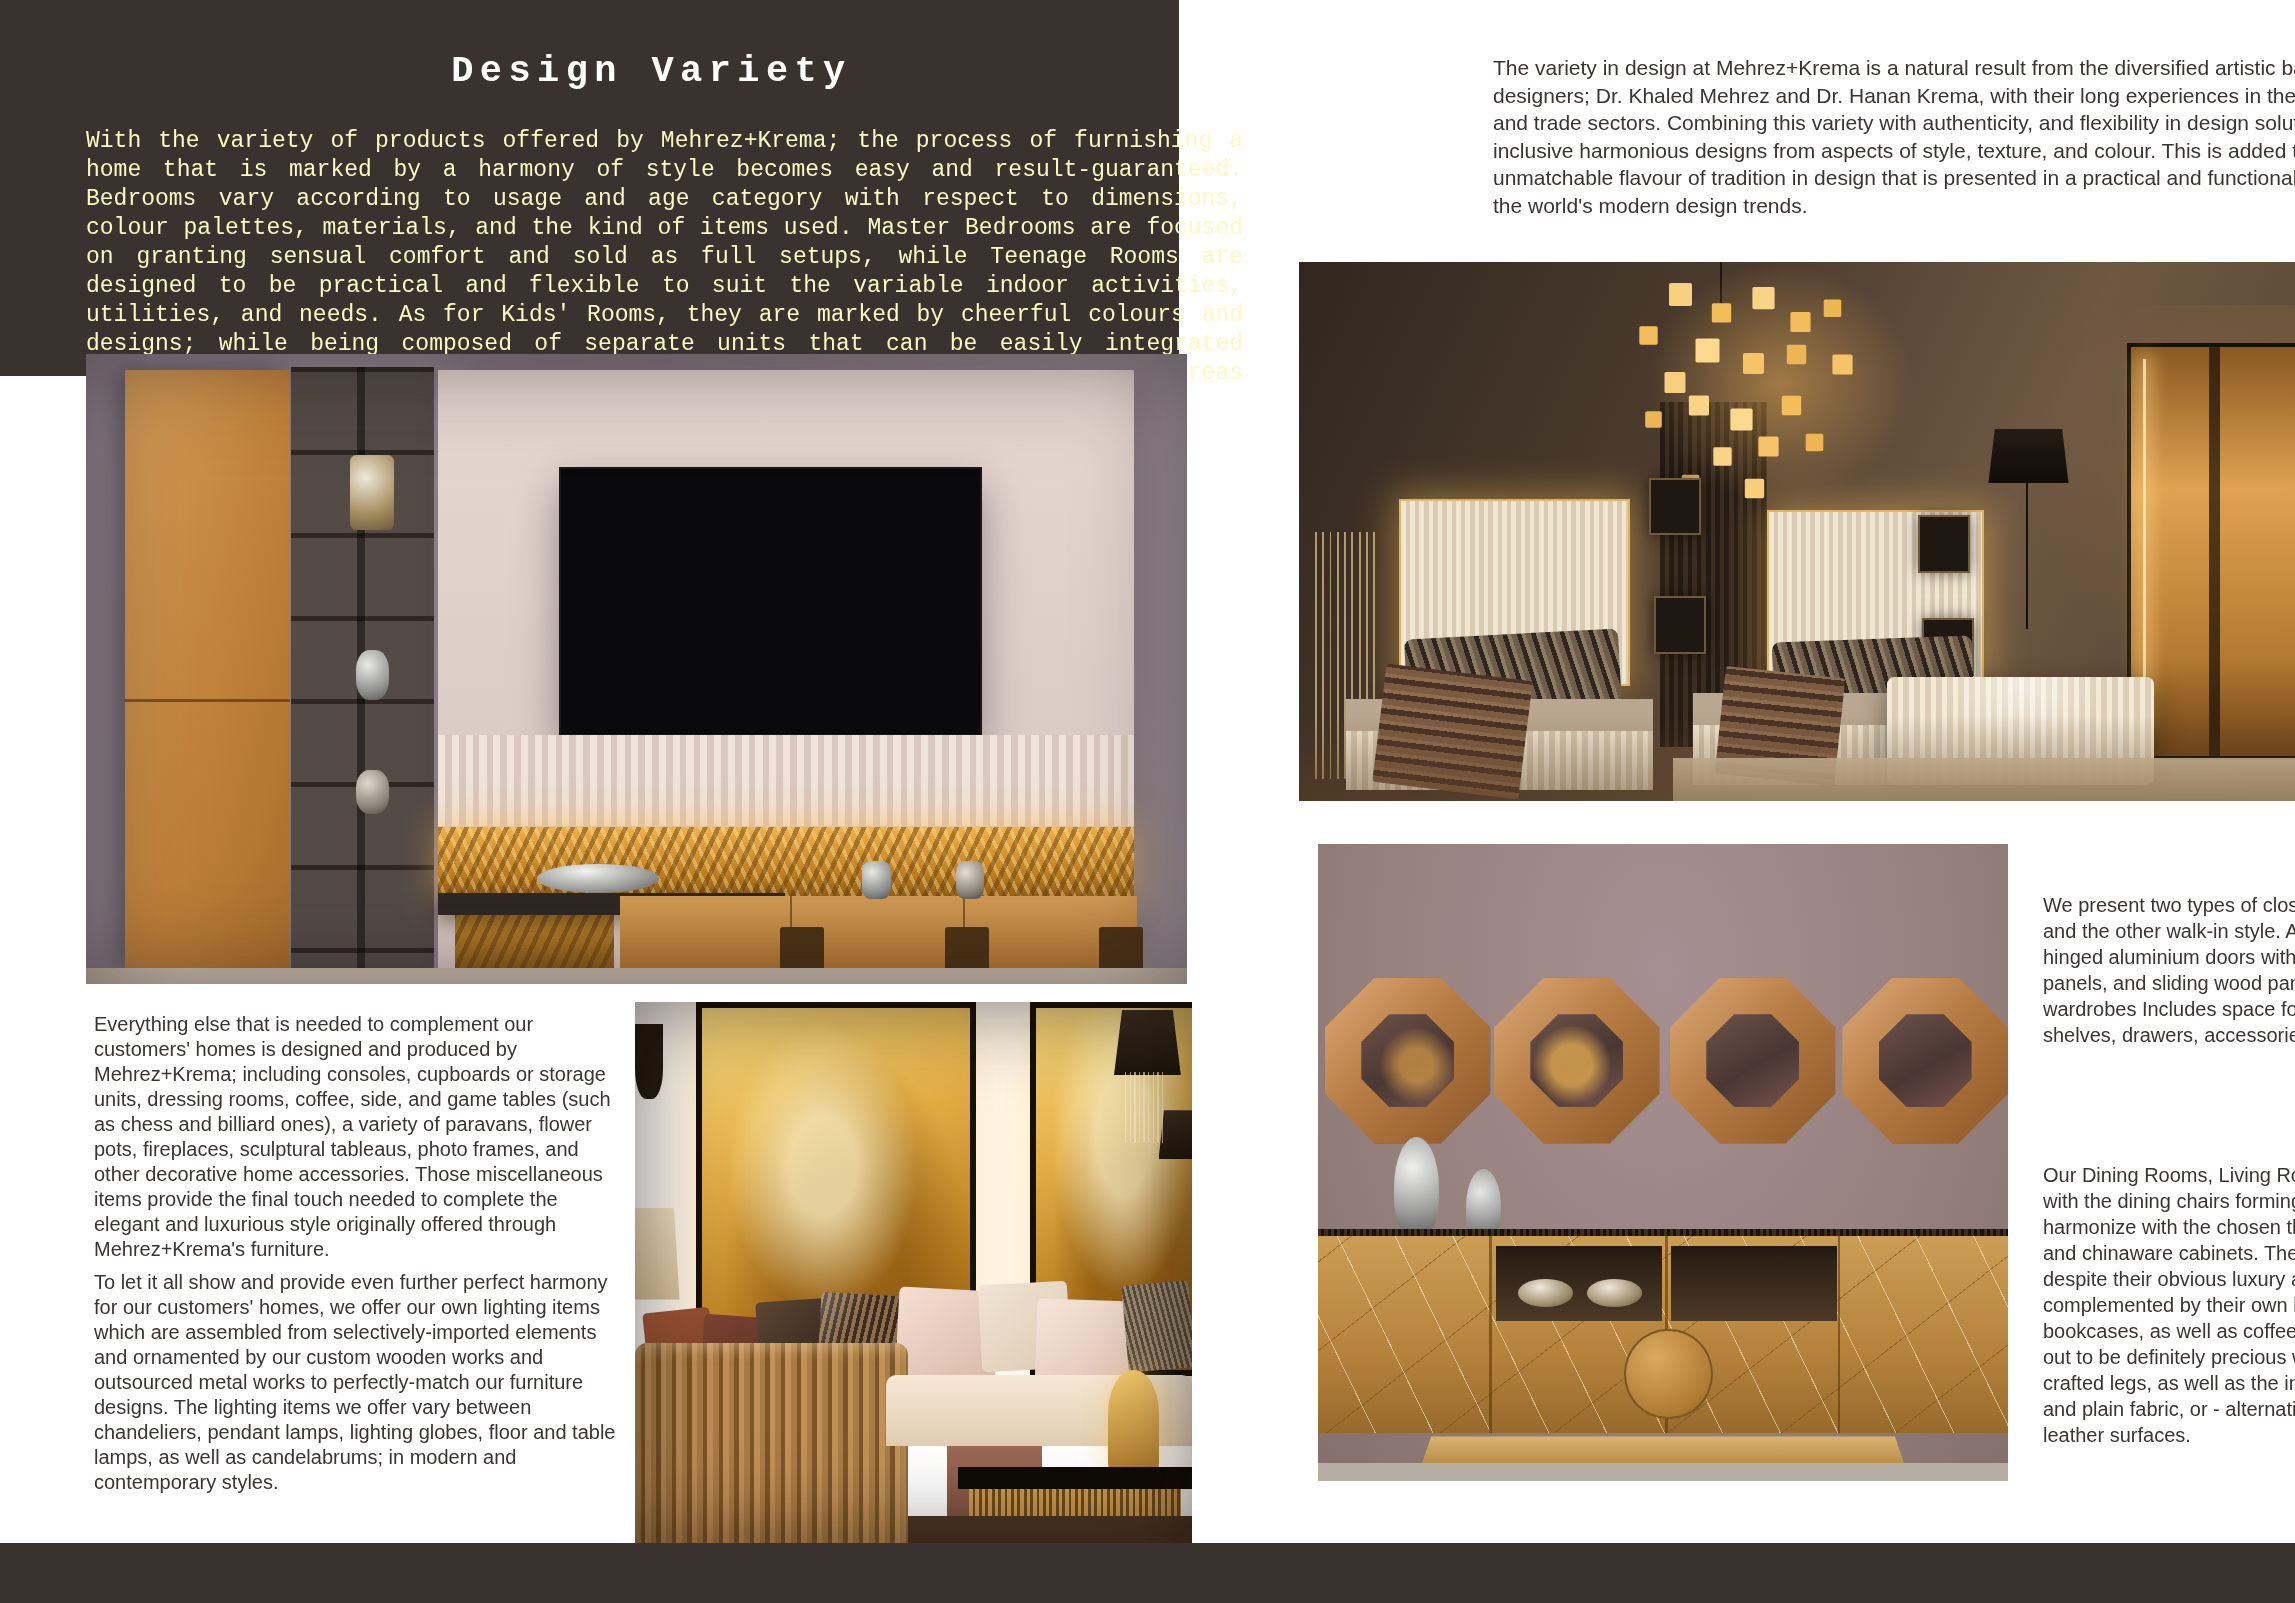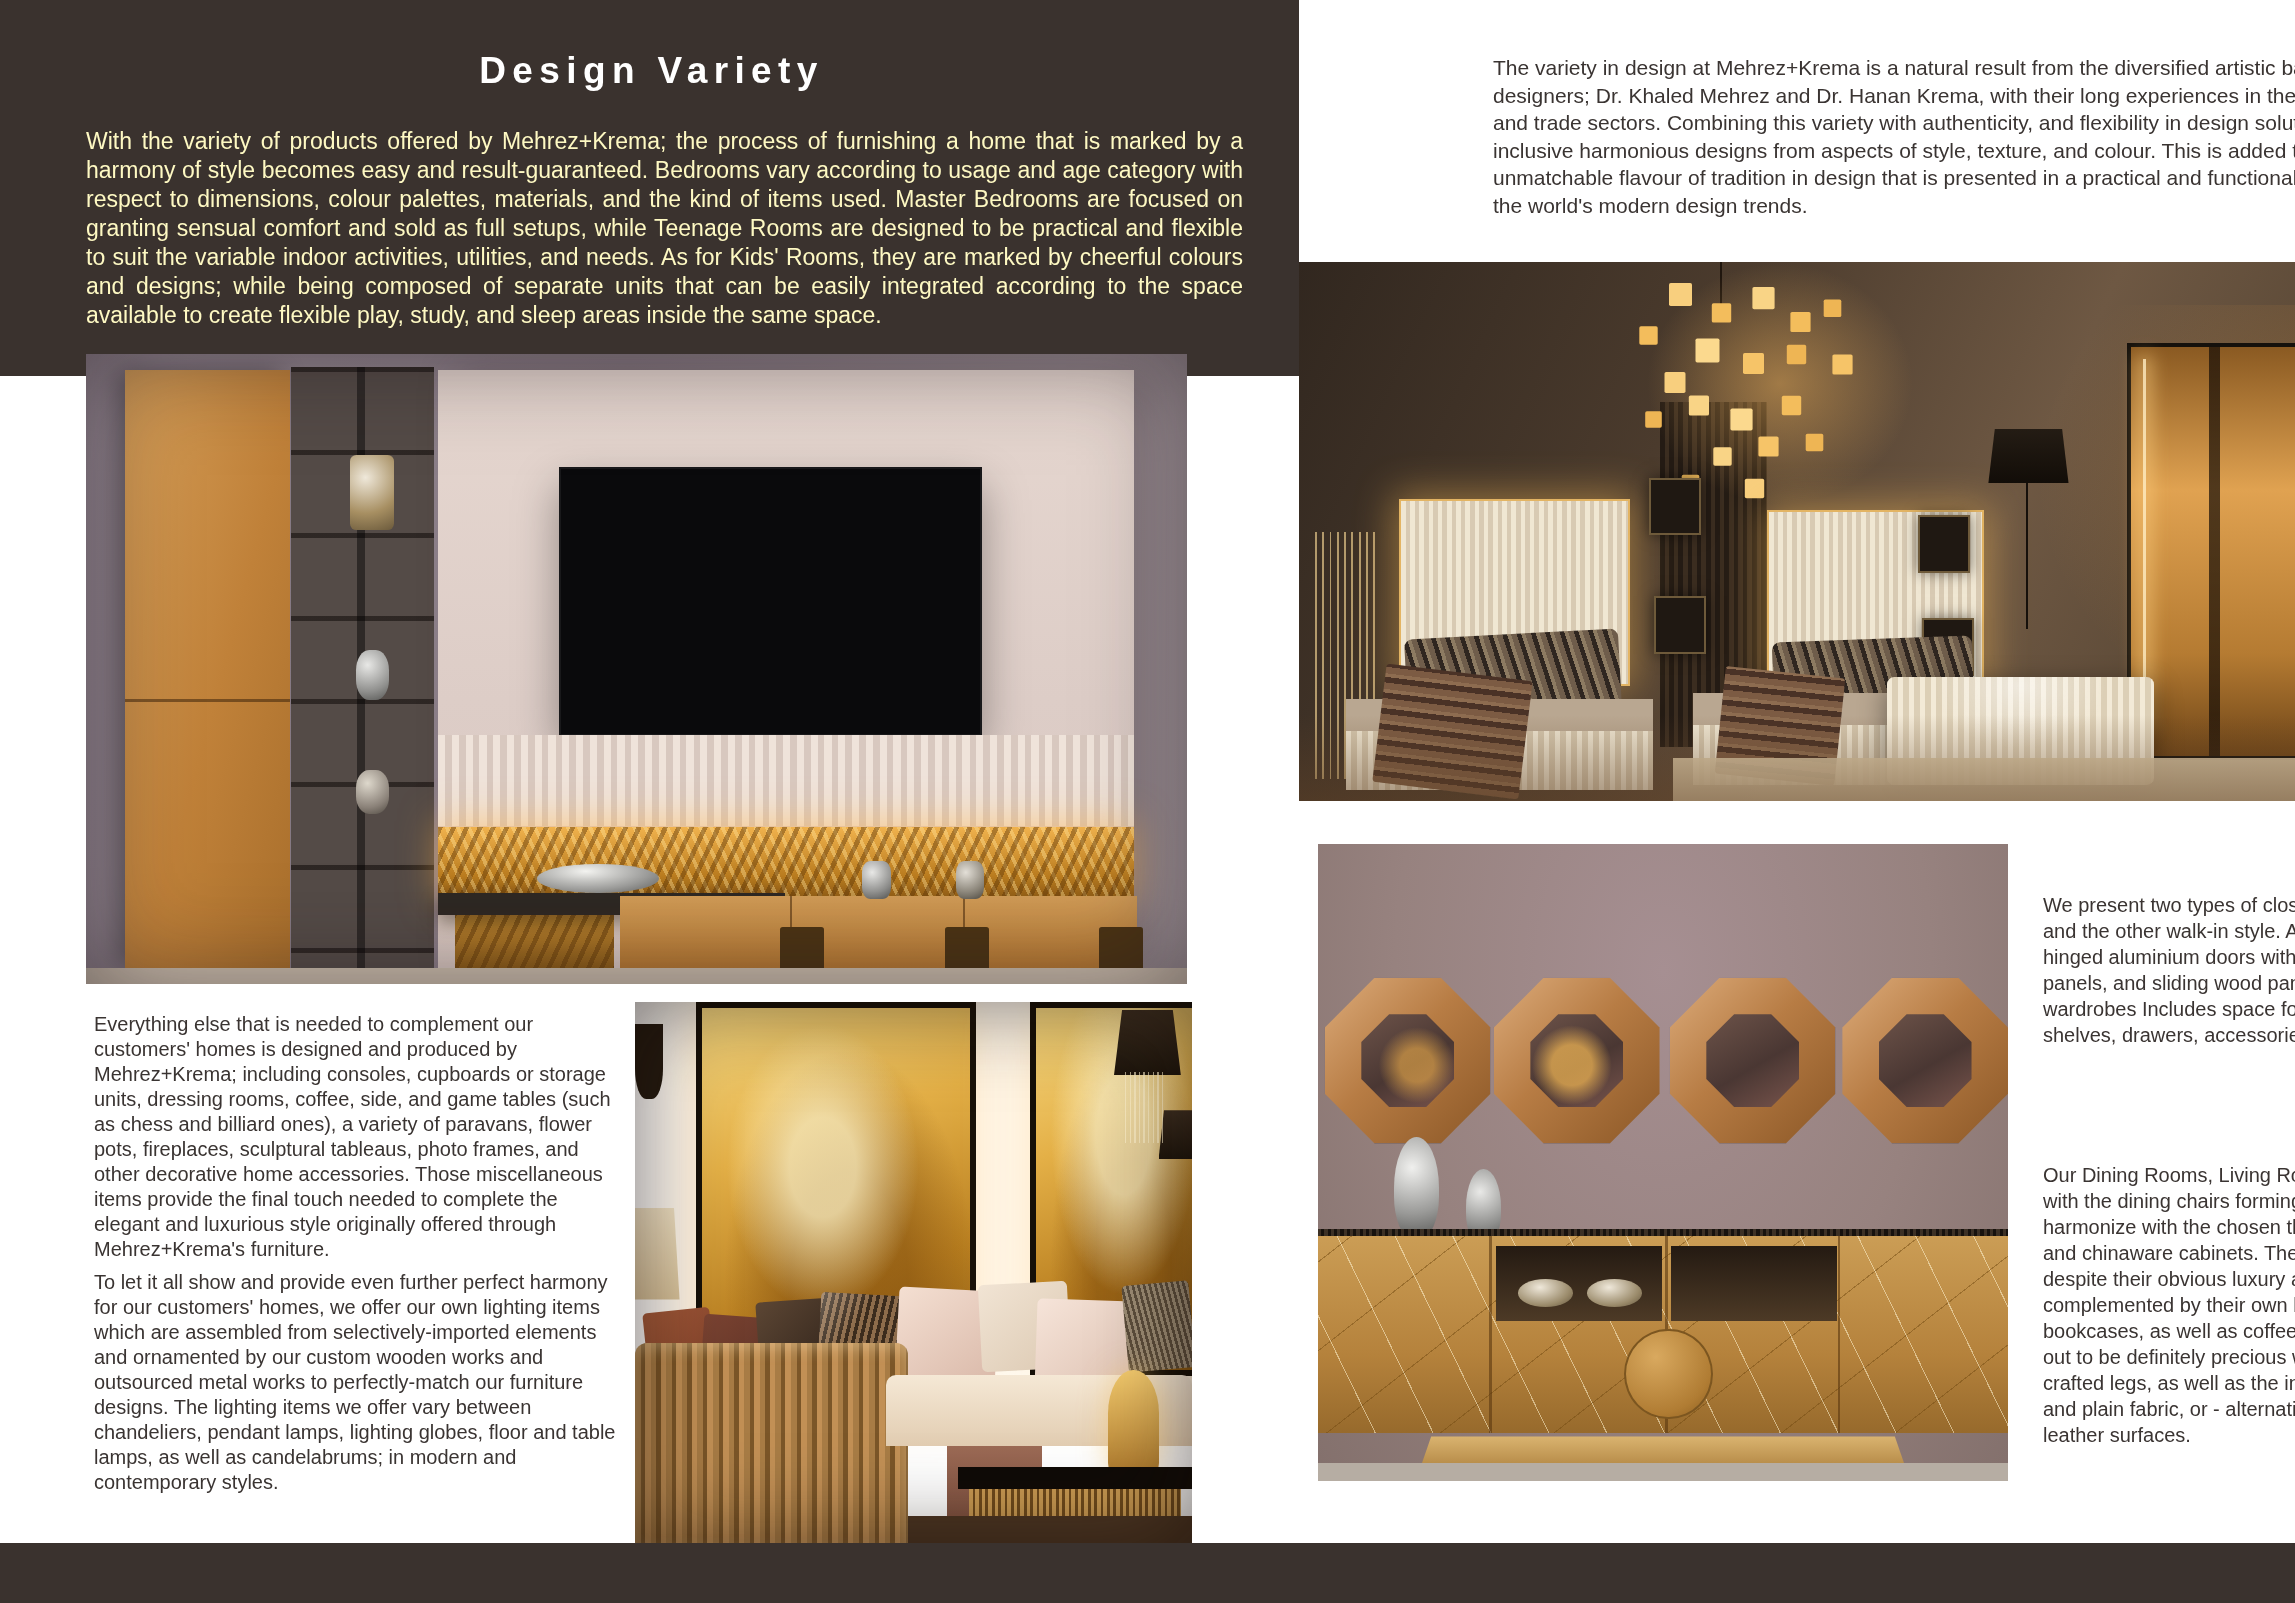"Design Variety" .intro-box { font-family: none -> Liberation Mono, monospace; width: 1299px -> 1179px }
